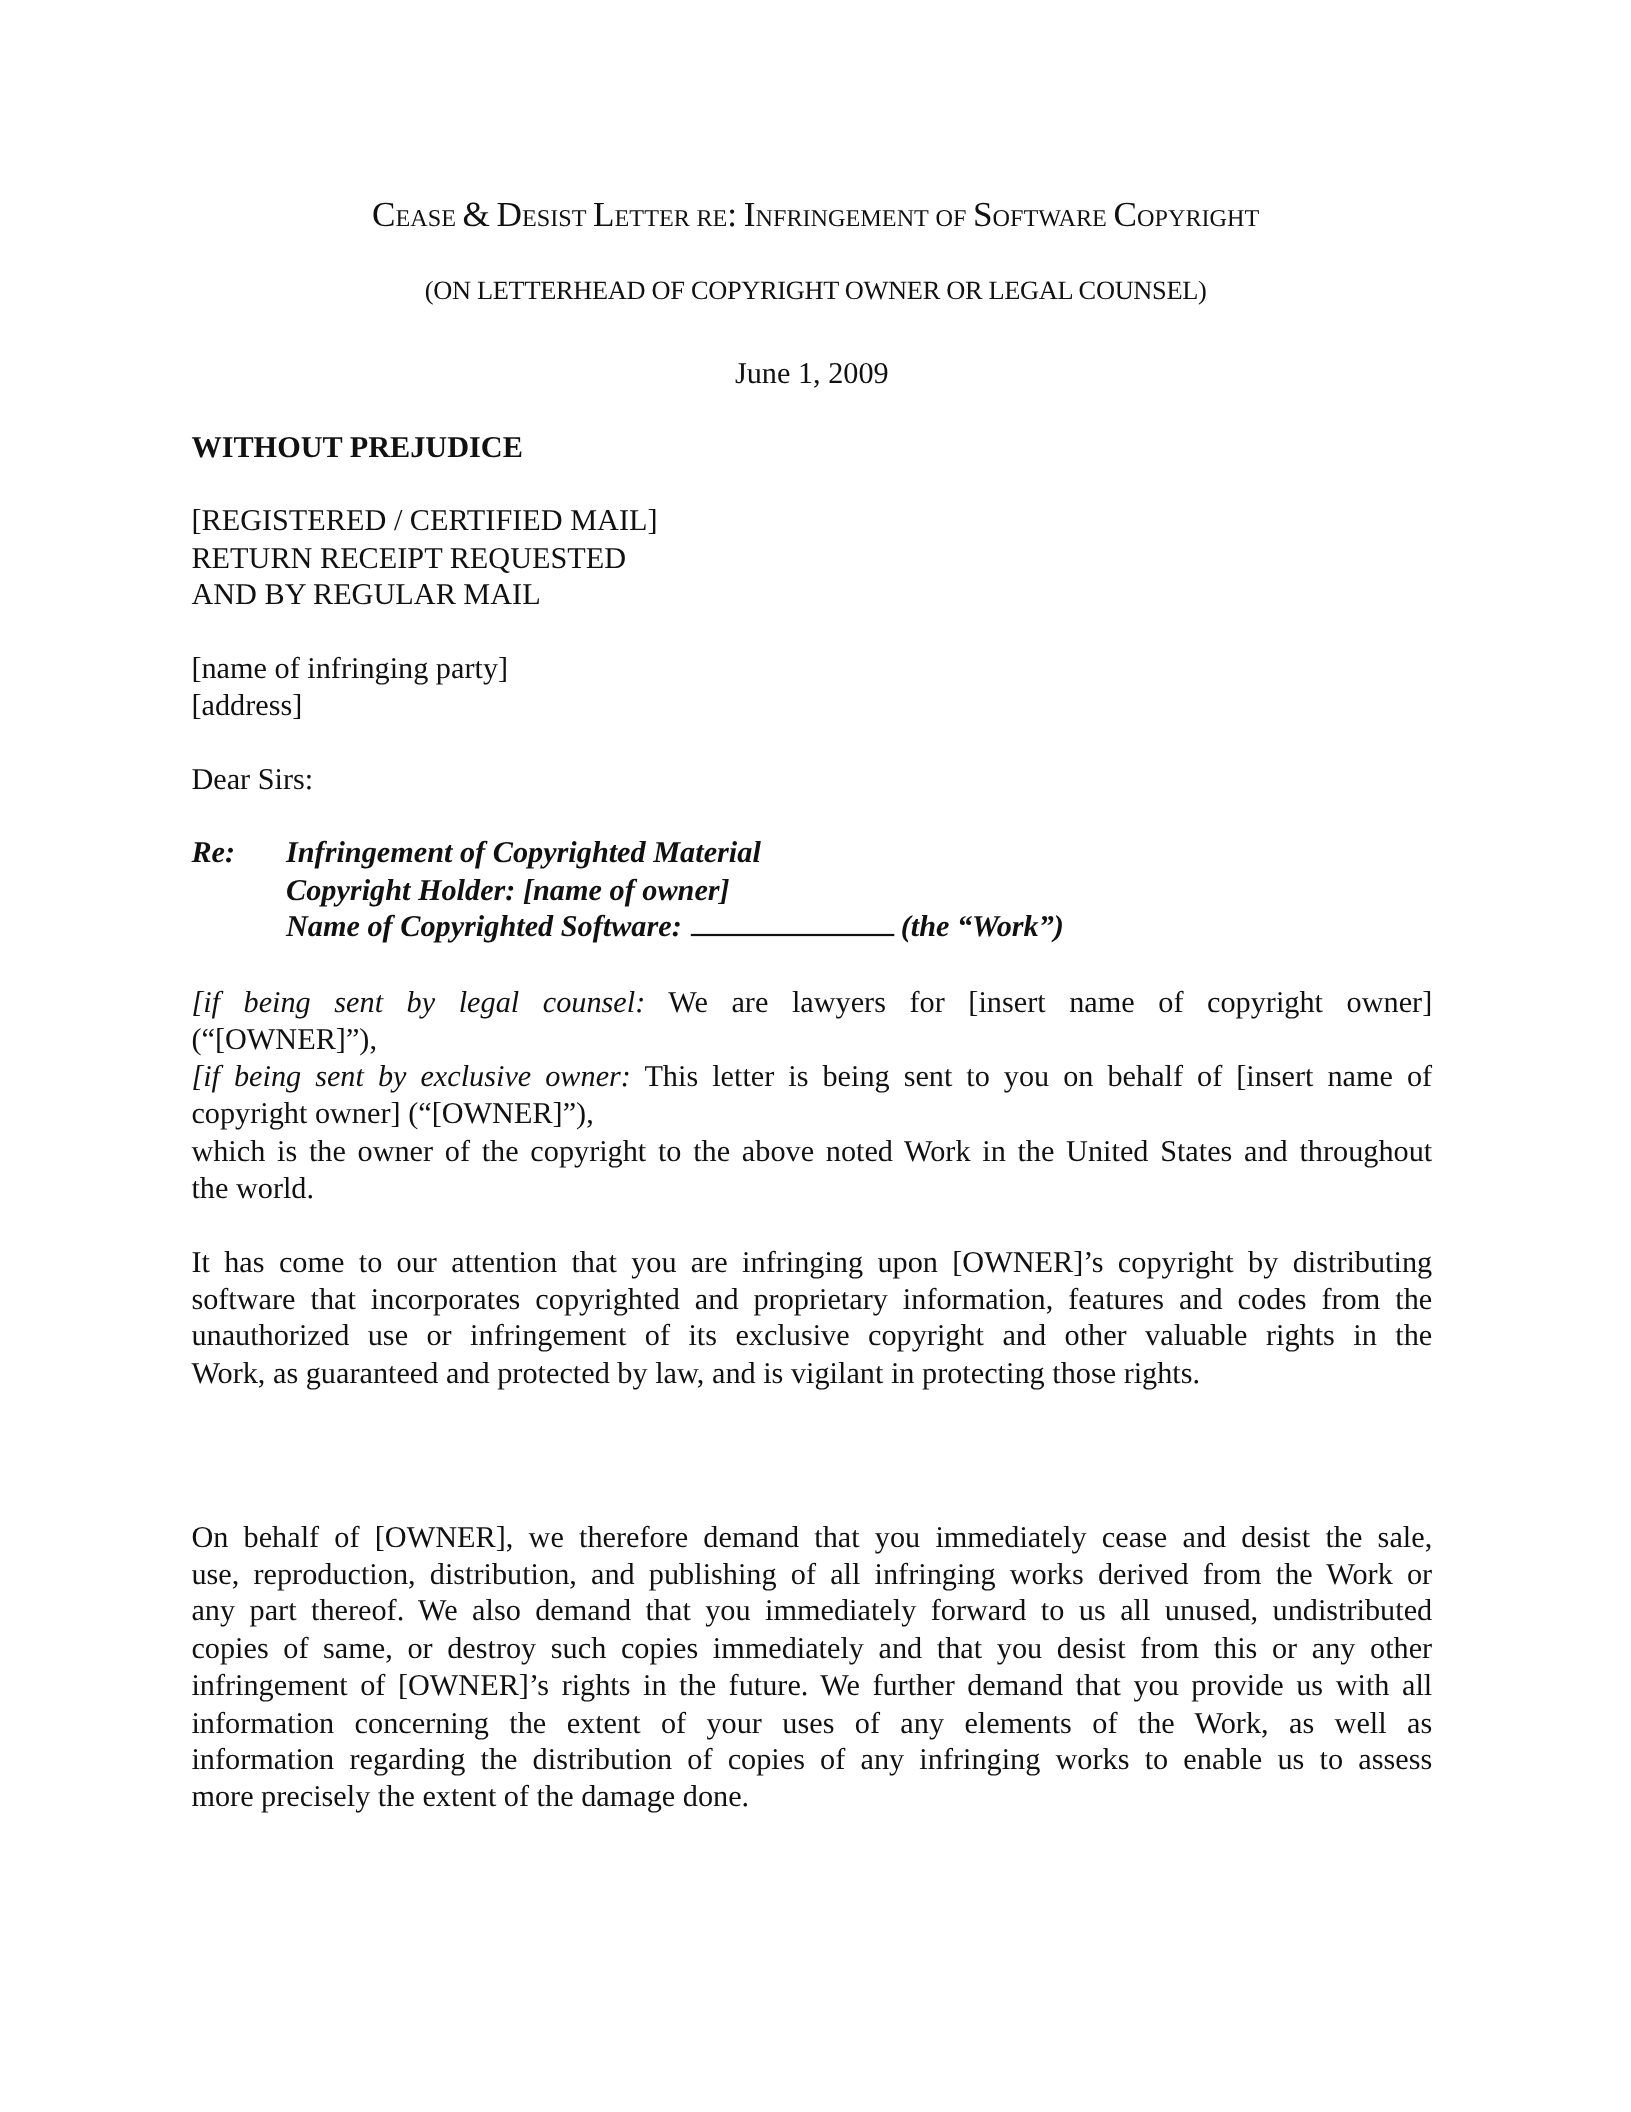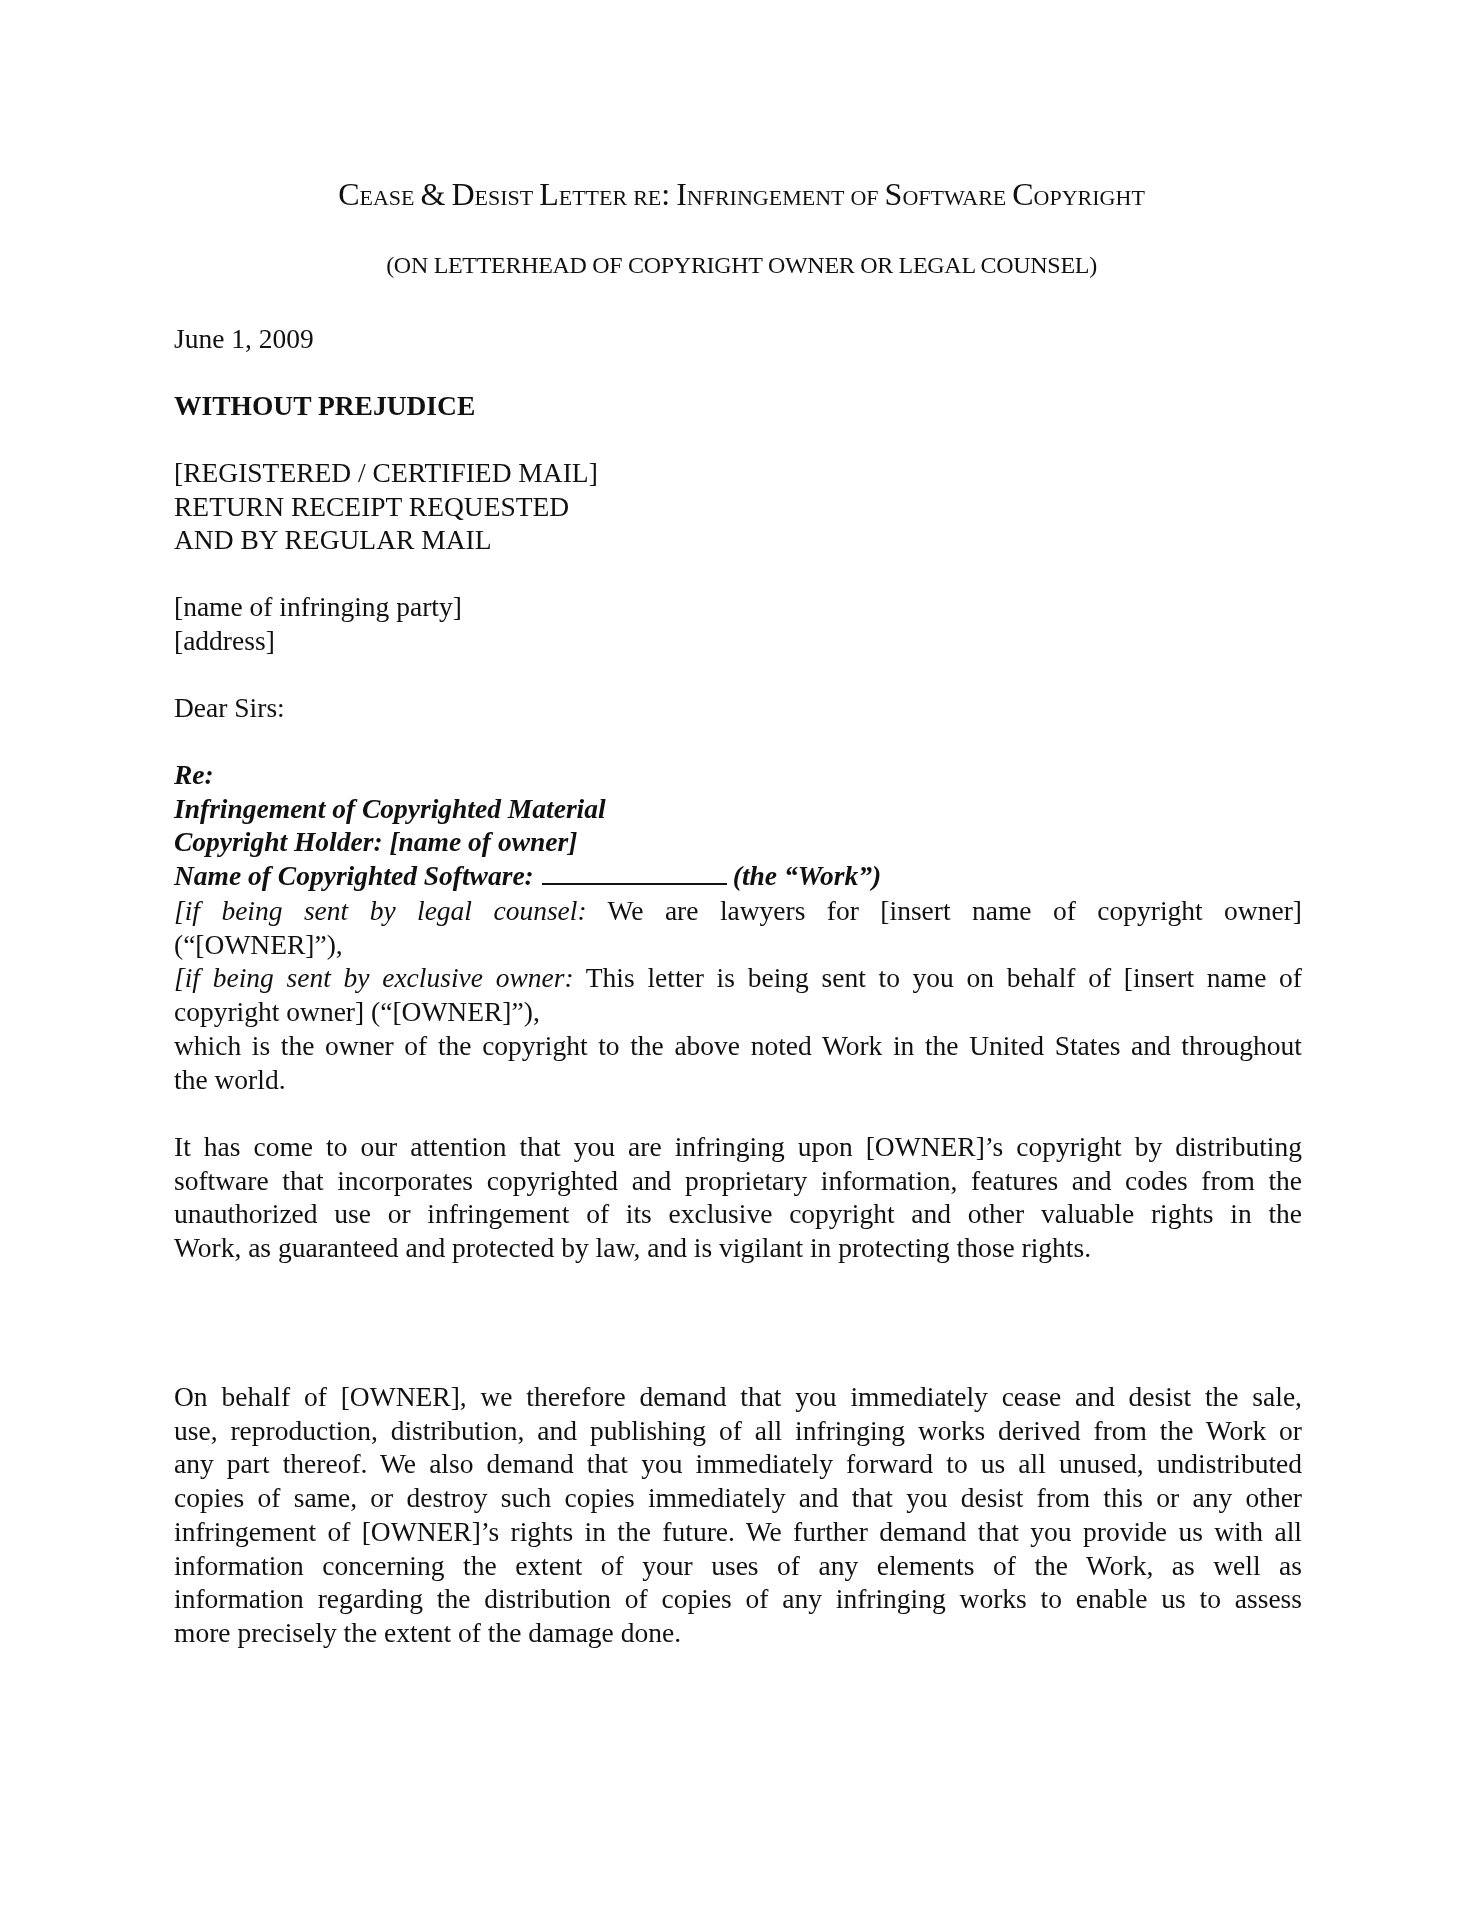"June 1, 2009" .date { text-align: none -> center }
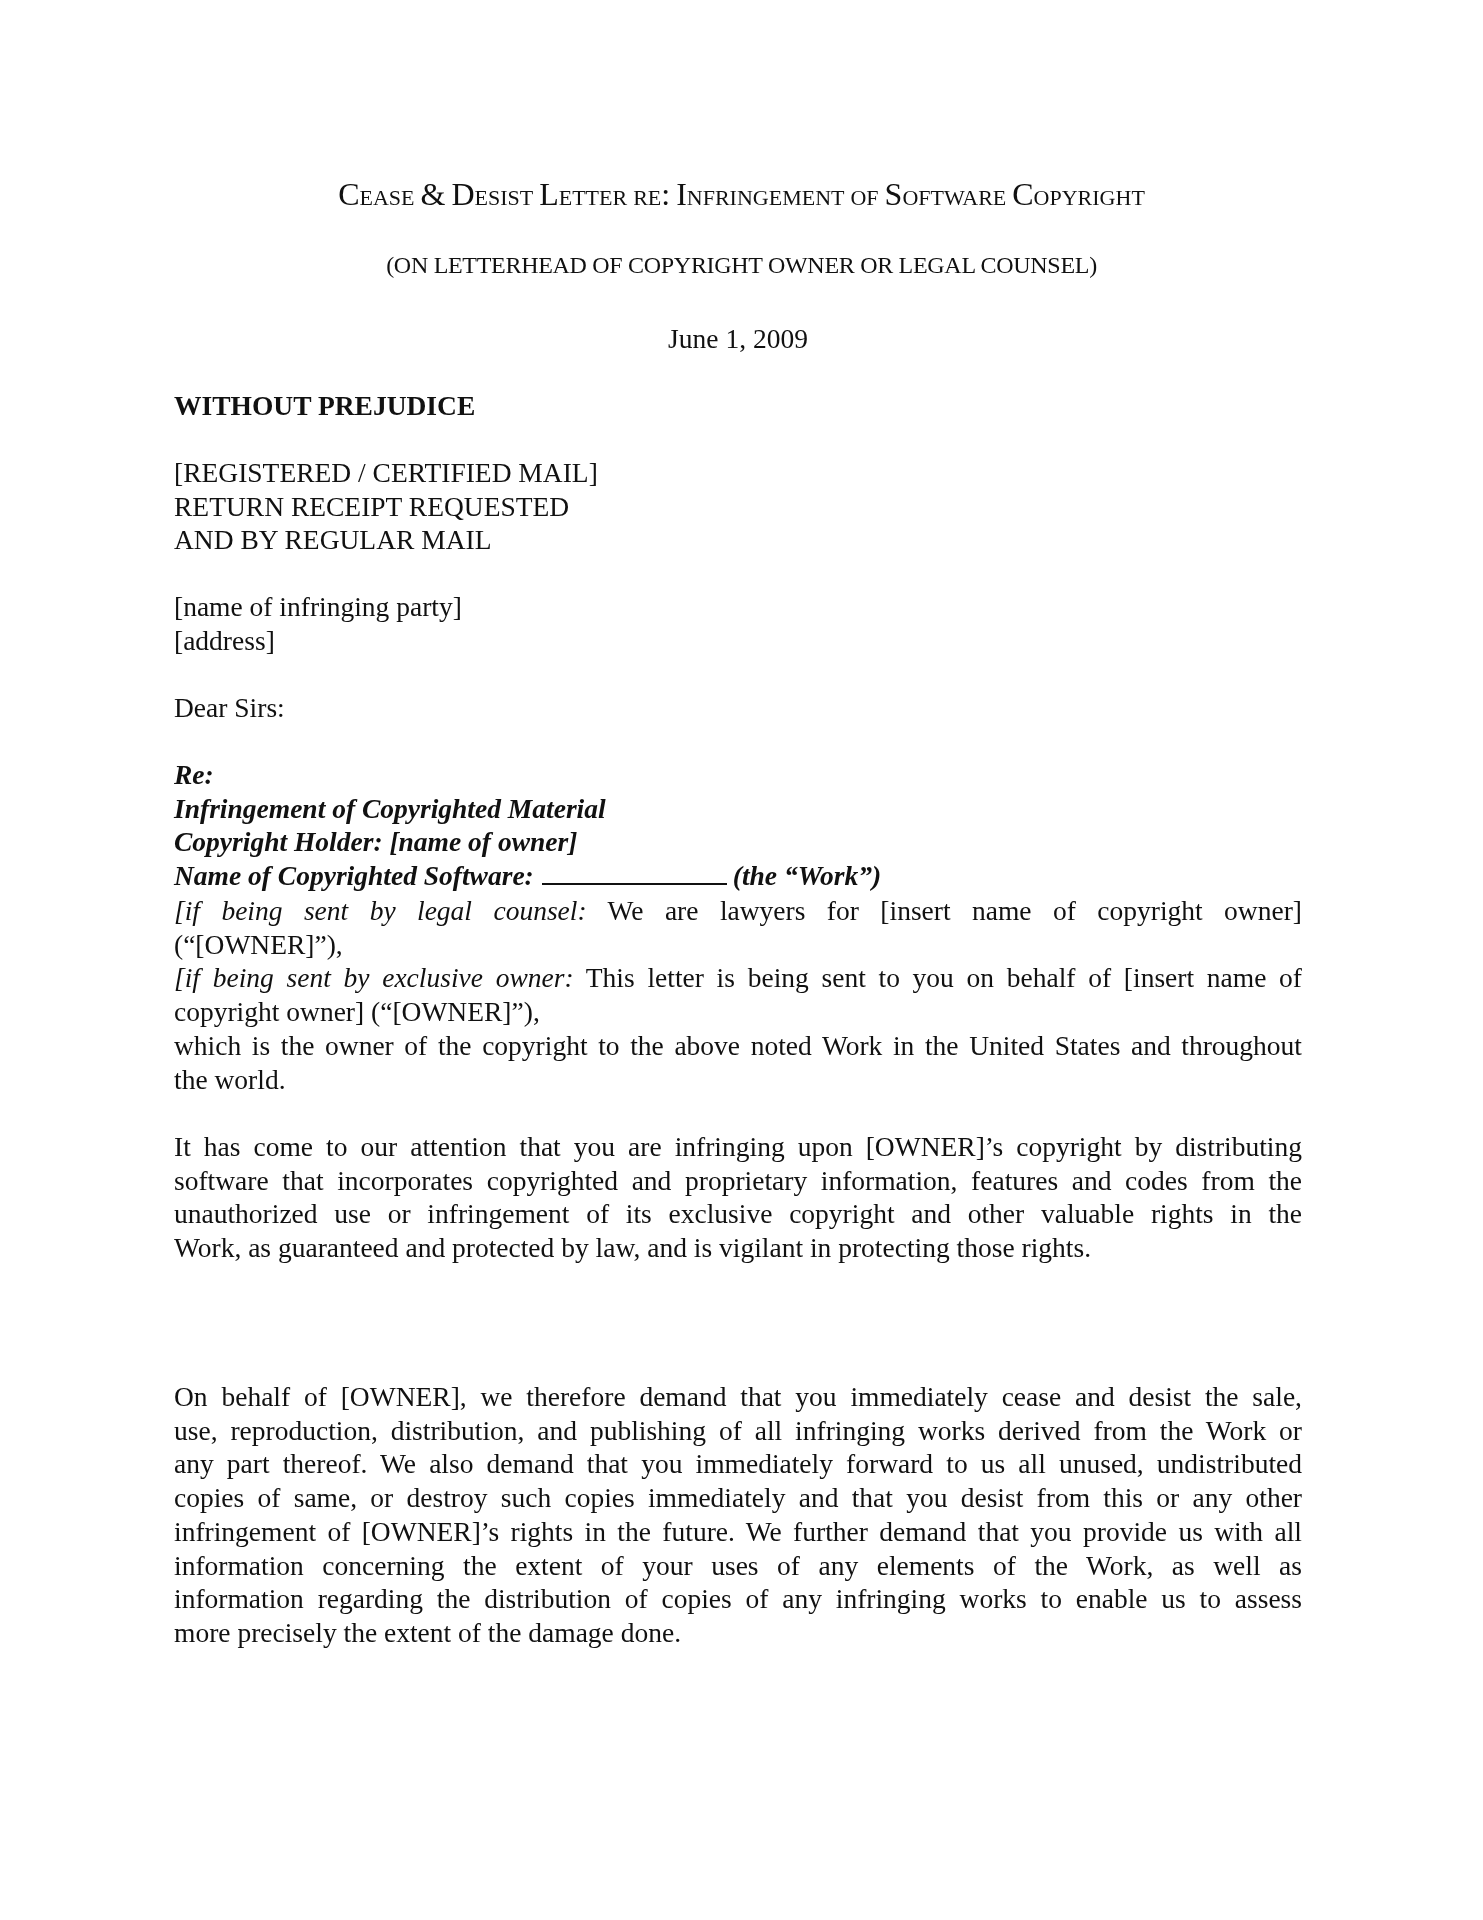"Re:" .re .row { flex-direction: column -> none }
